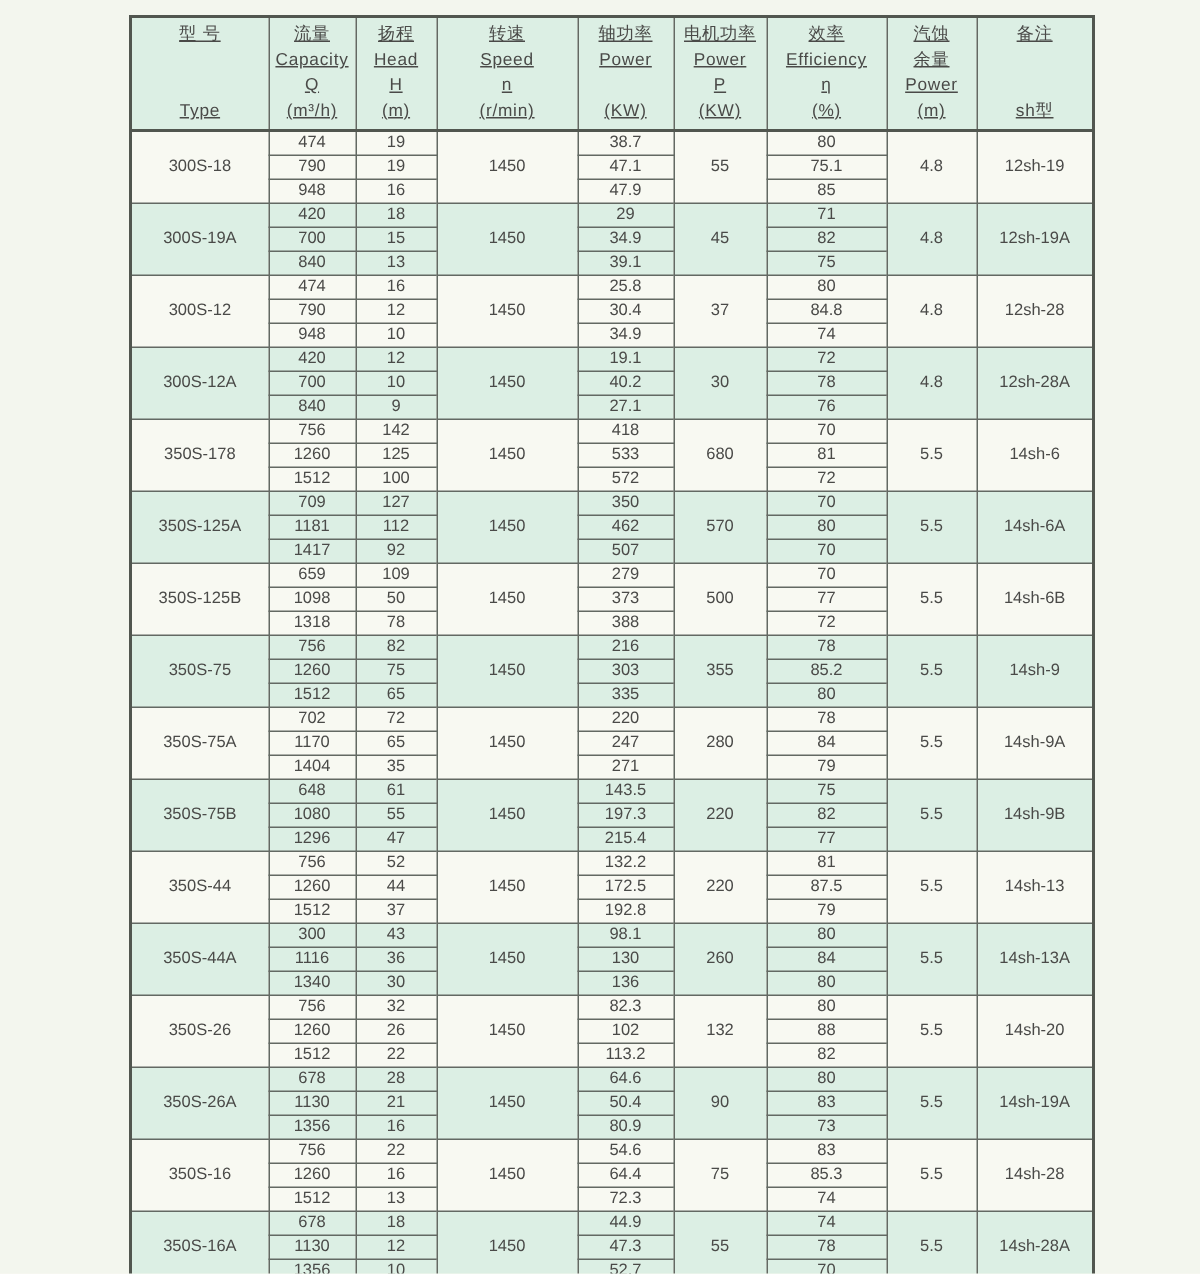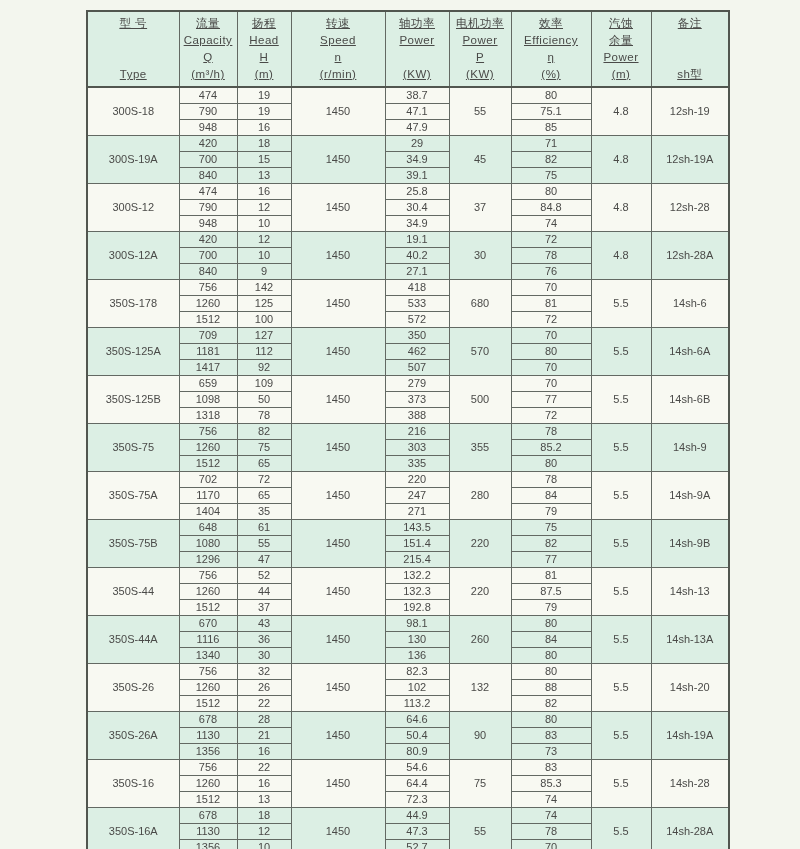"151.4" td { text: 151.4 -> 197.3 }
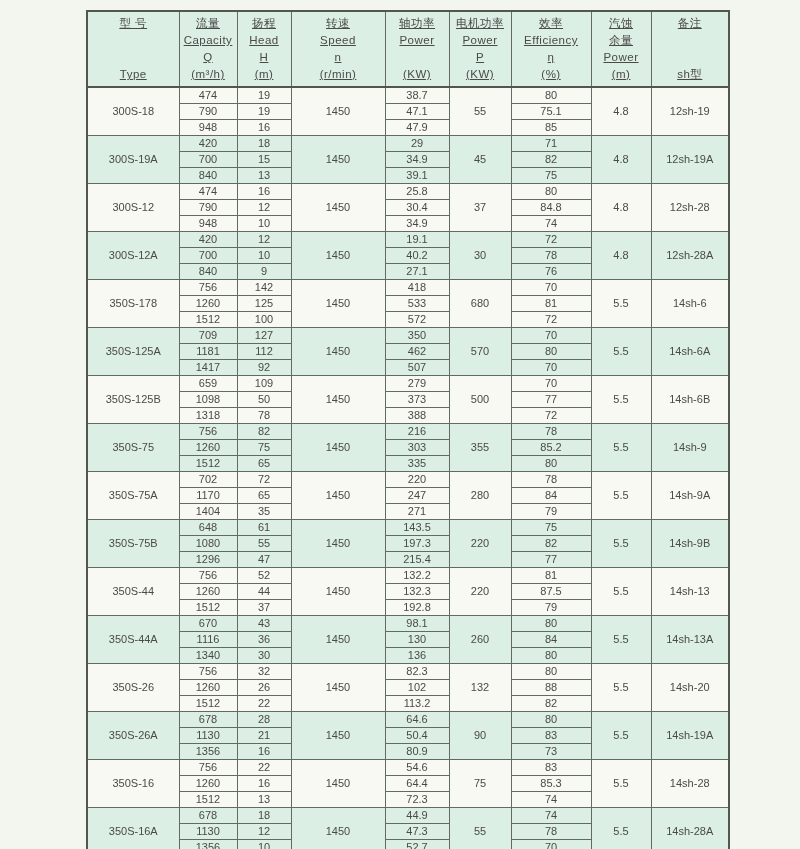"132.3" td { text: 132.3 -> 172.5 }
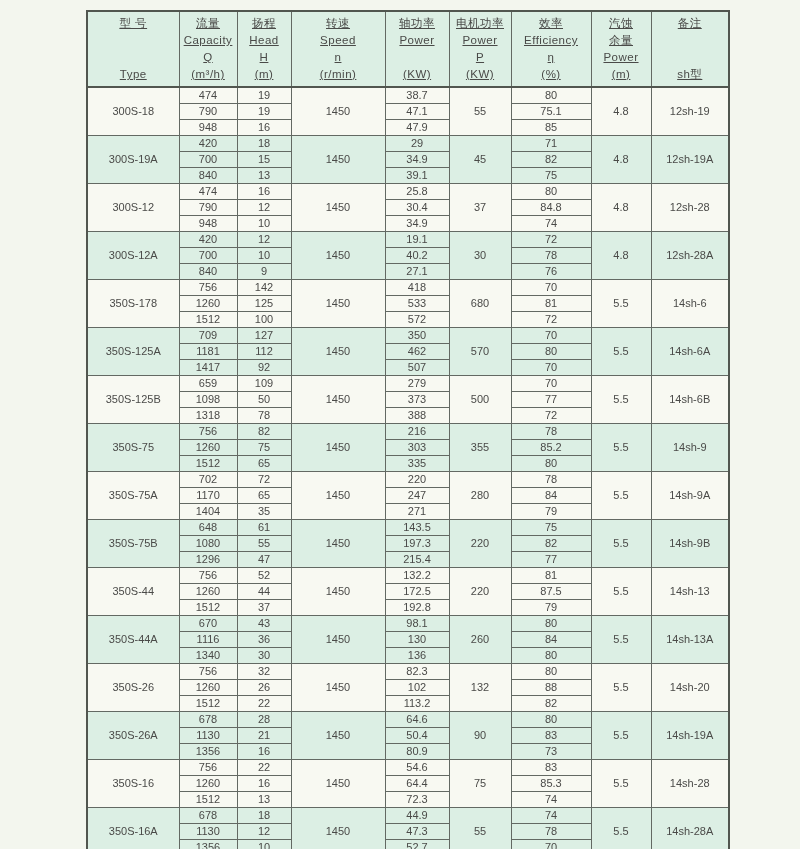"670" td { text: 670 -> 300 }
